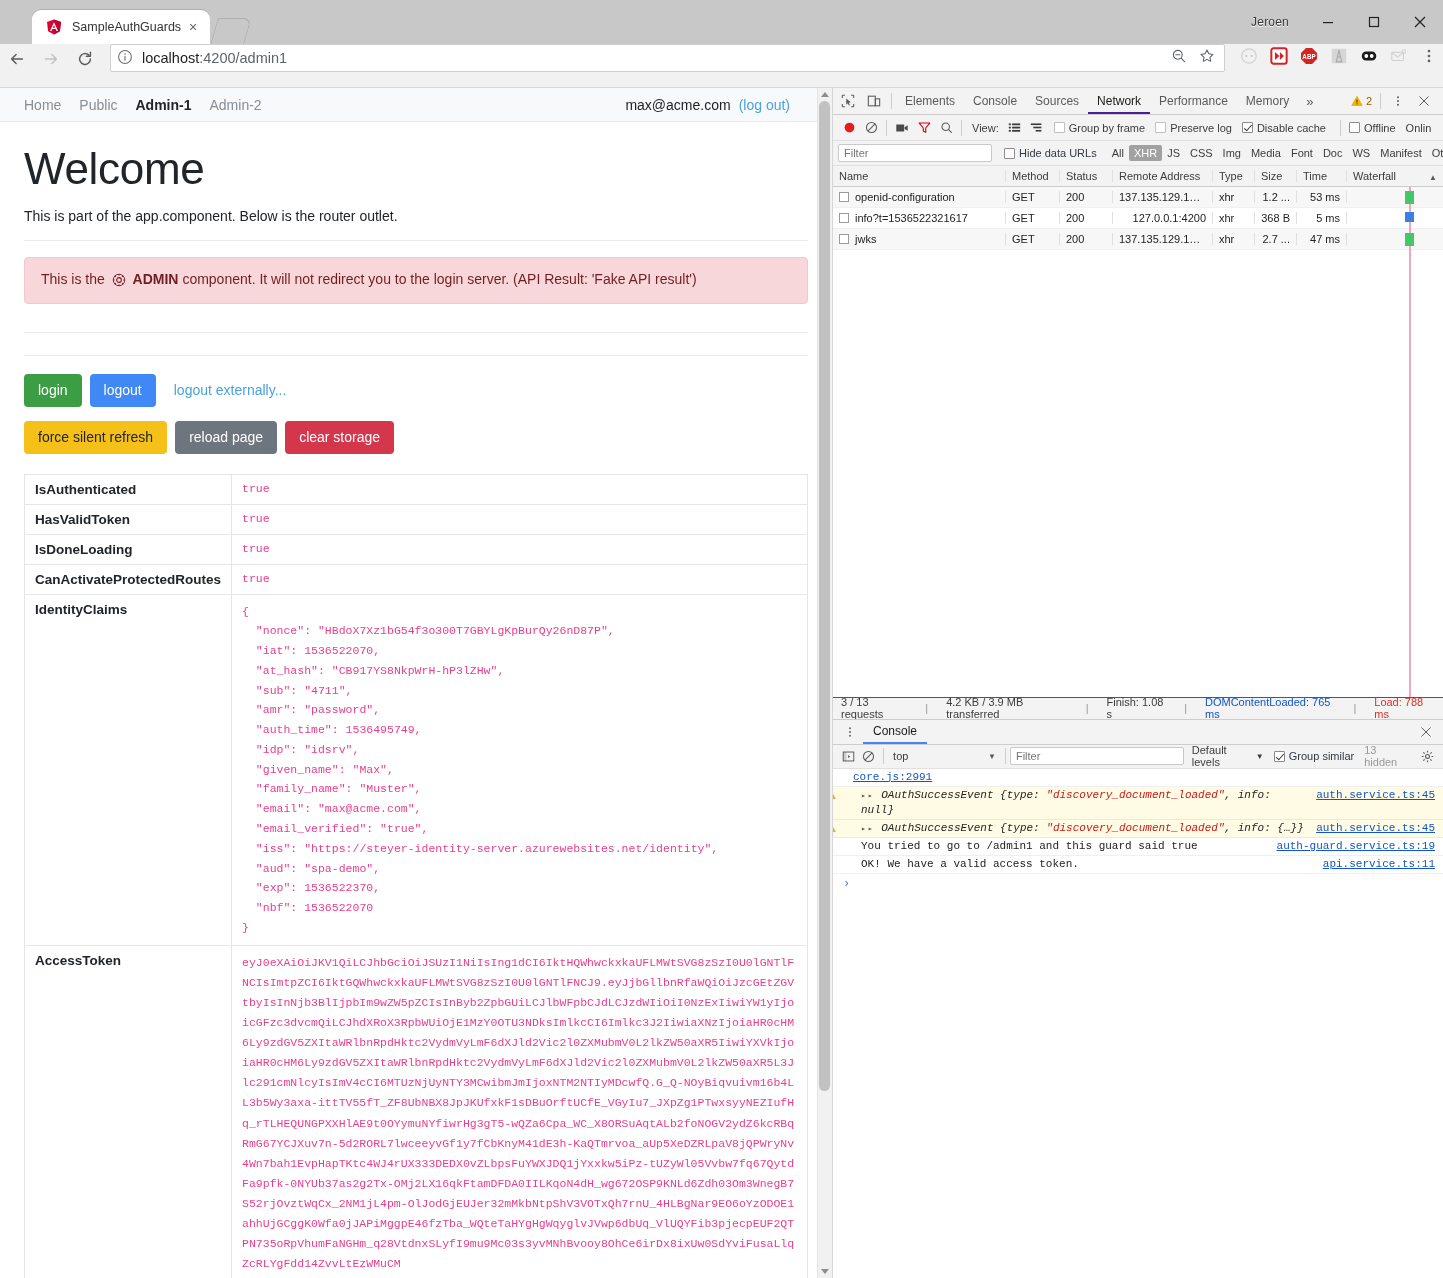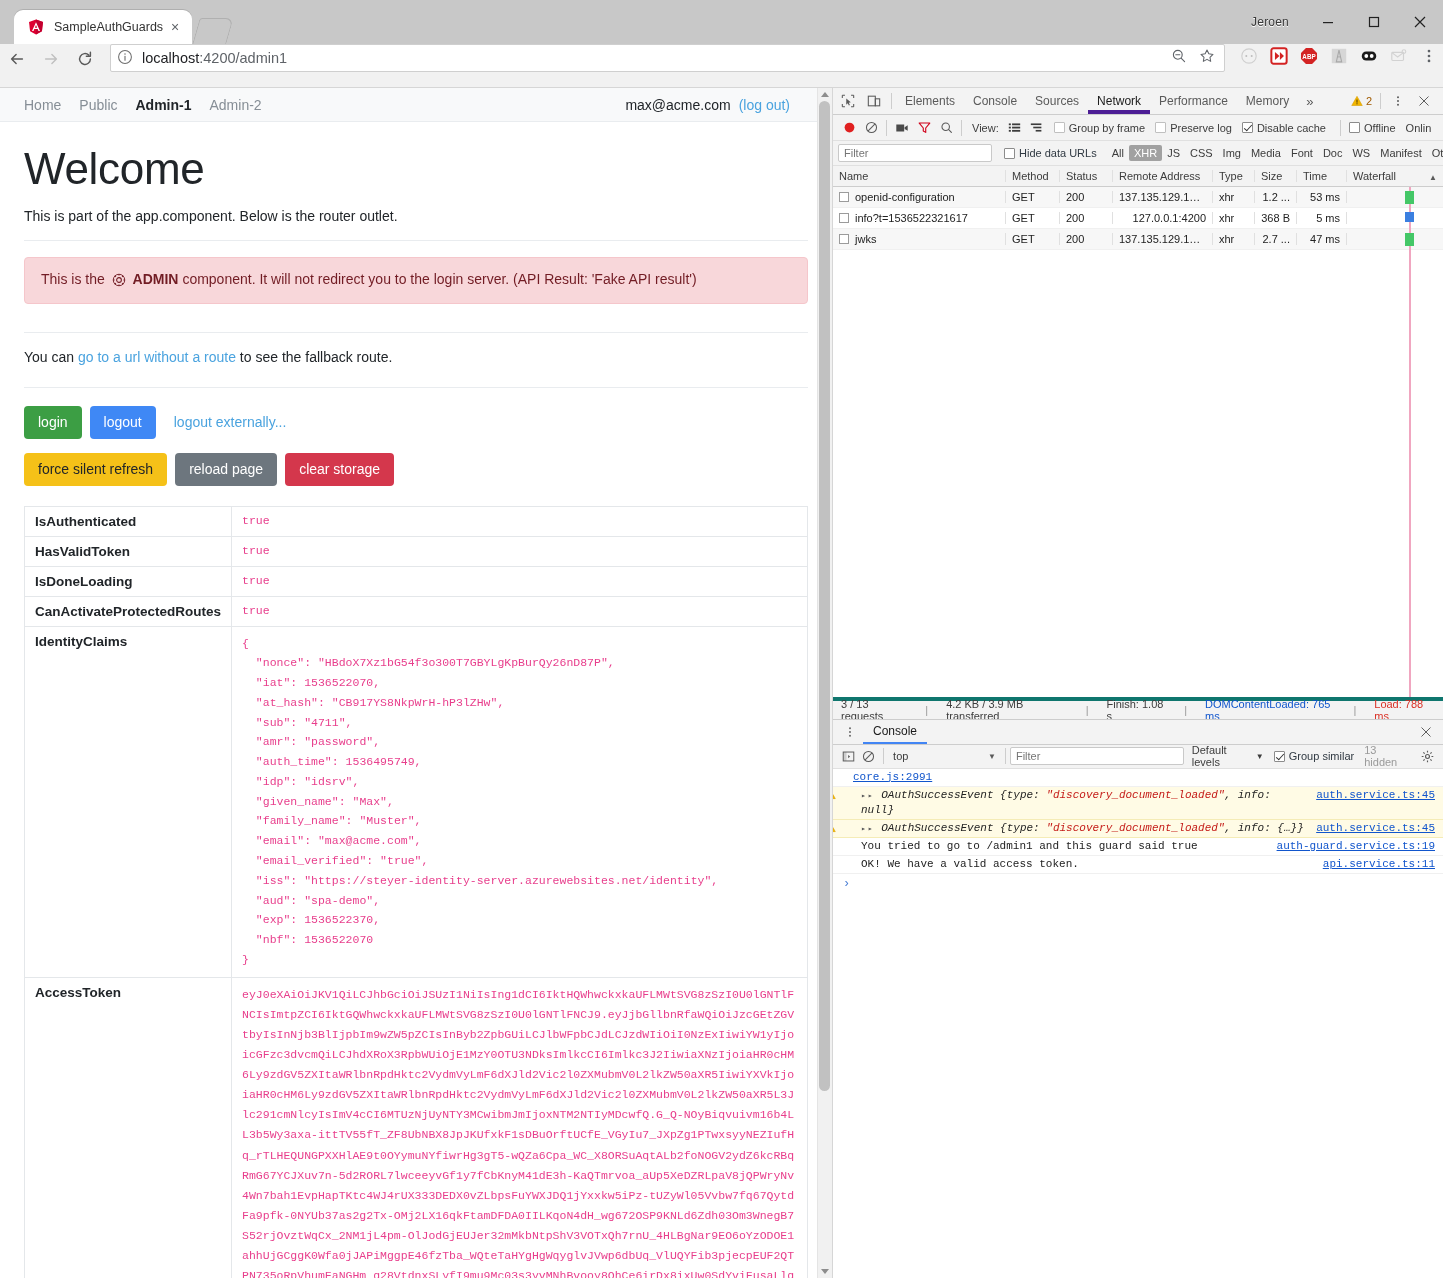"SampleAuthGuards" .tabstrip { padding-left: 14px -> 32px }
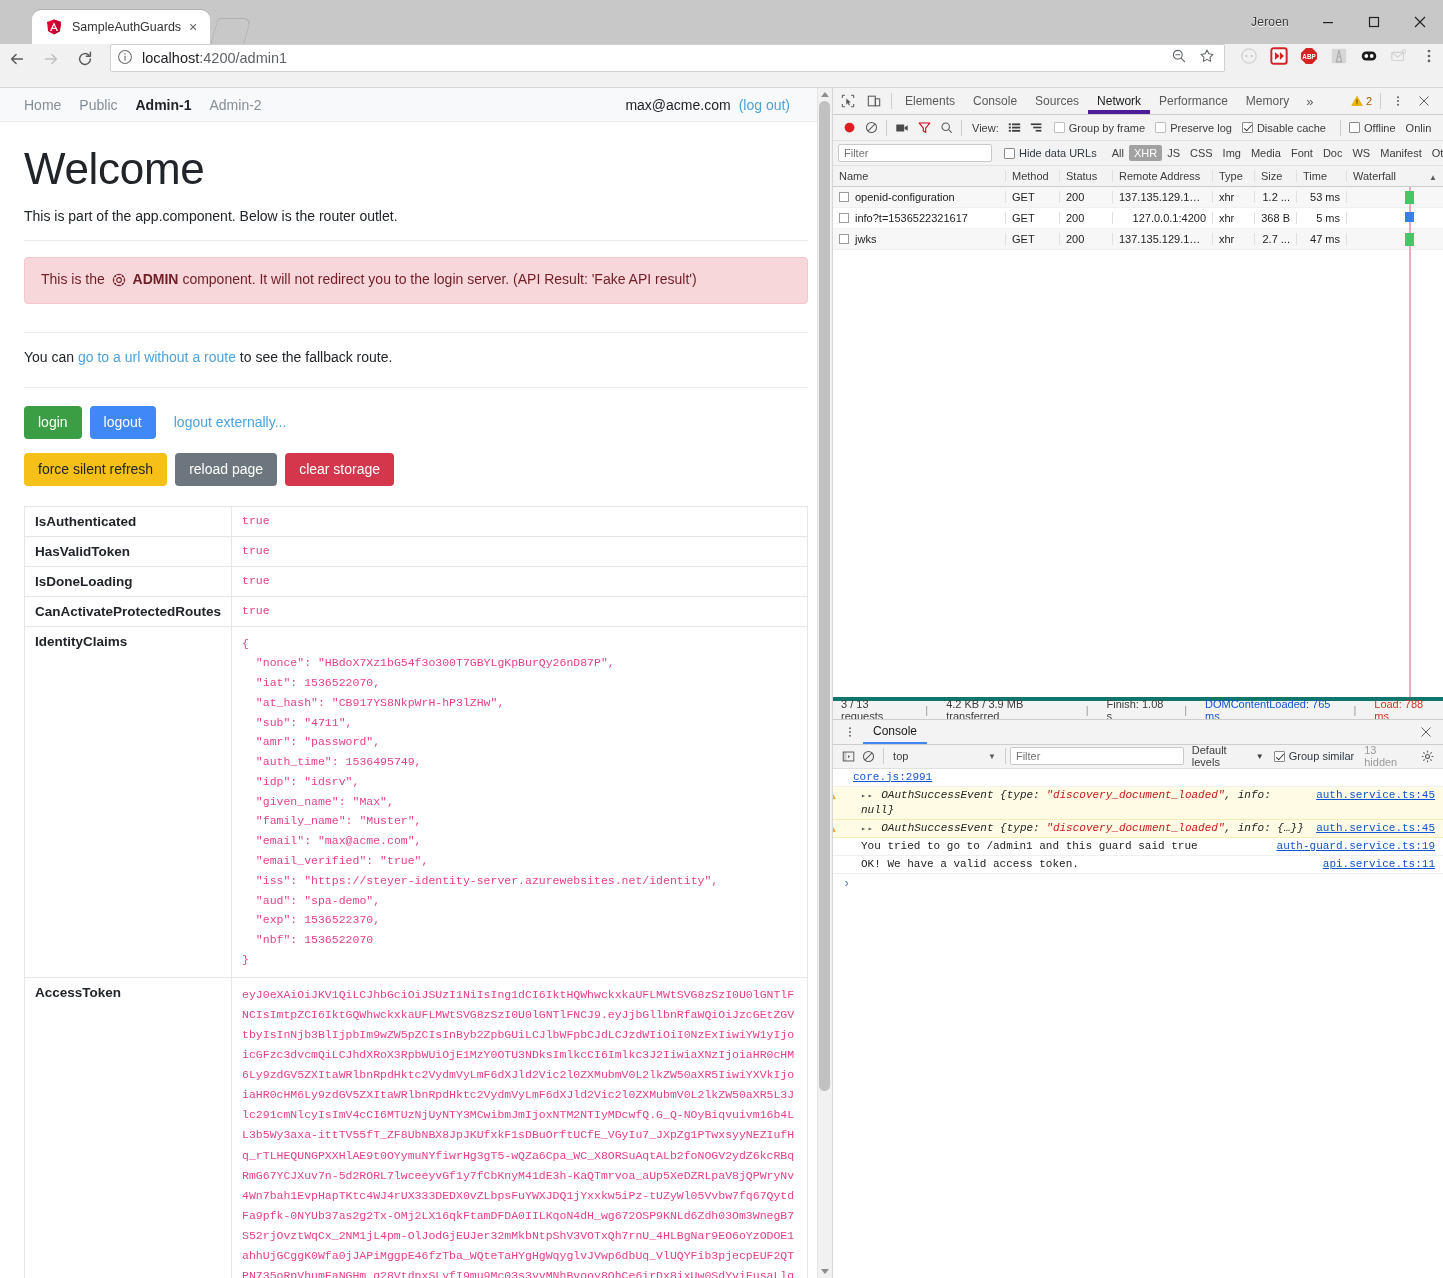"Network" .dt-tab.active { border-bottom: 4px solid #4c1d95 -> 2px solid #4c1d95 }
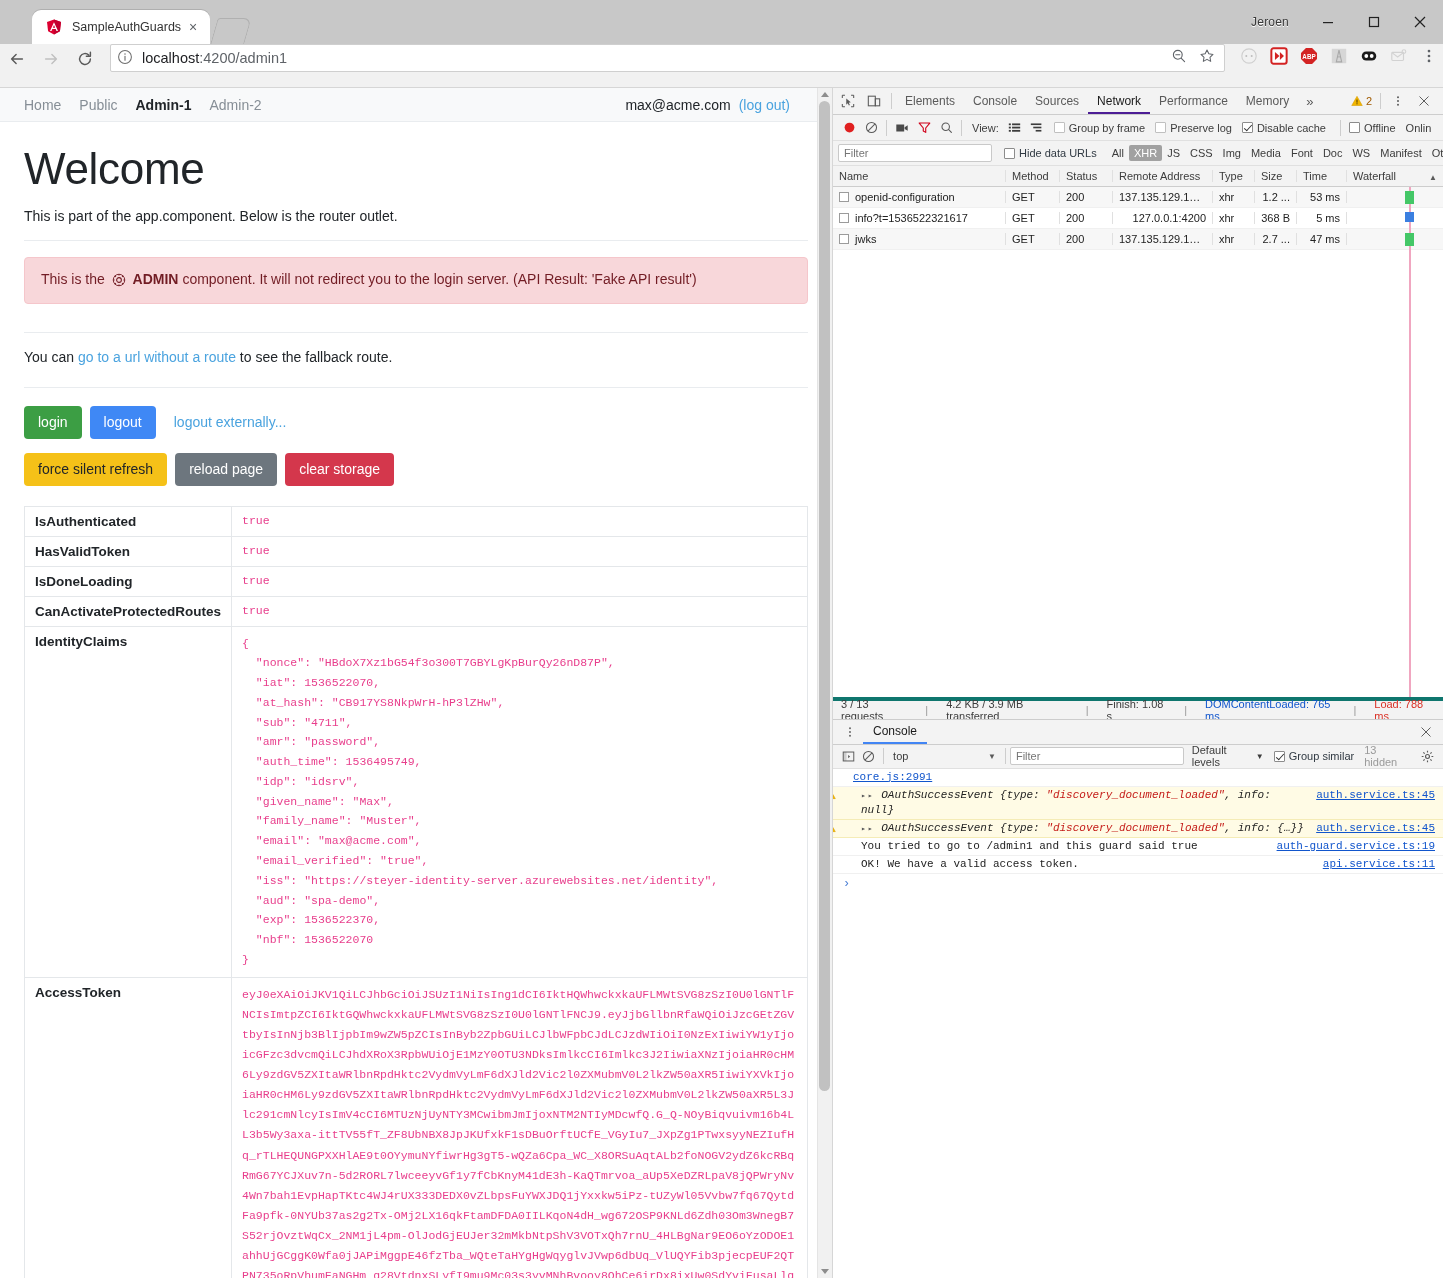"You can go to a" p.fallback { html: <p><span>You can </span><a>go to a url without a route</a><span> to see the fallback route.</span></p> -> none }
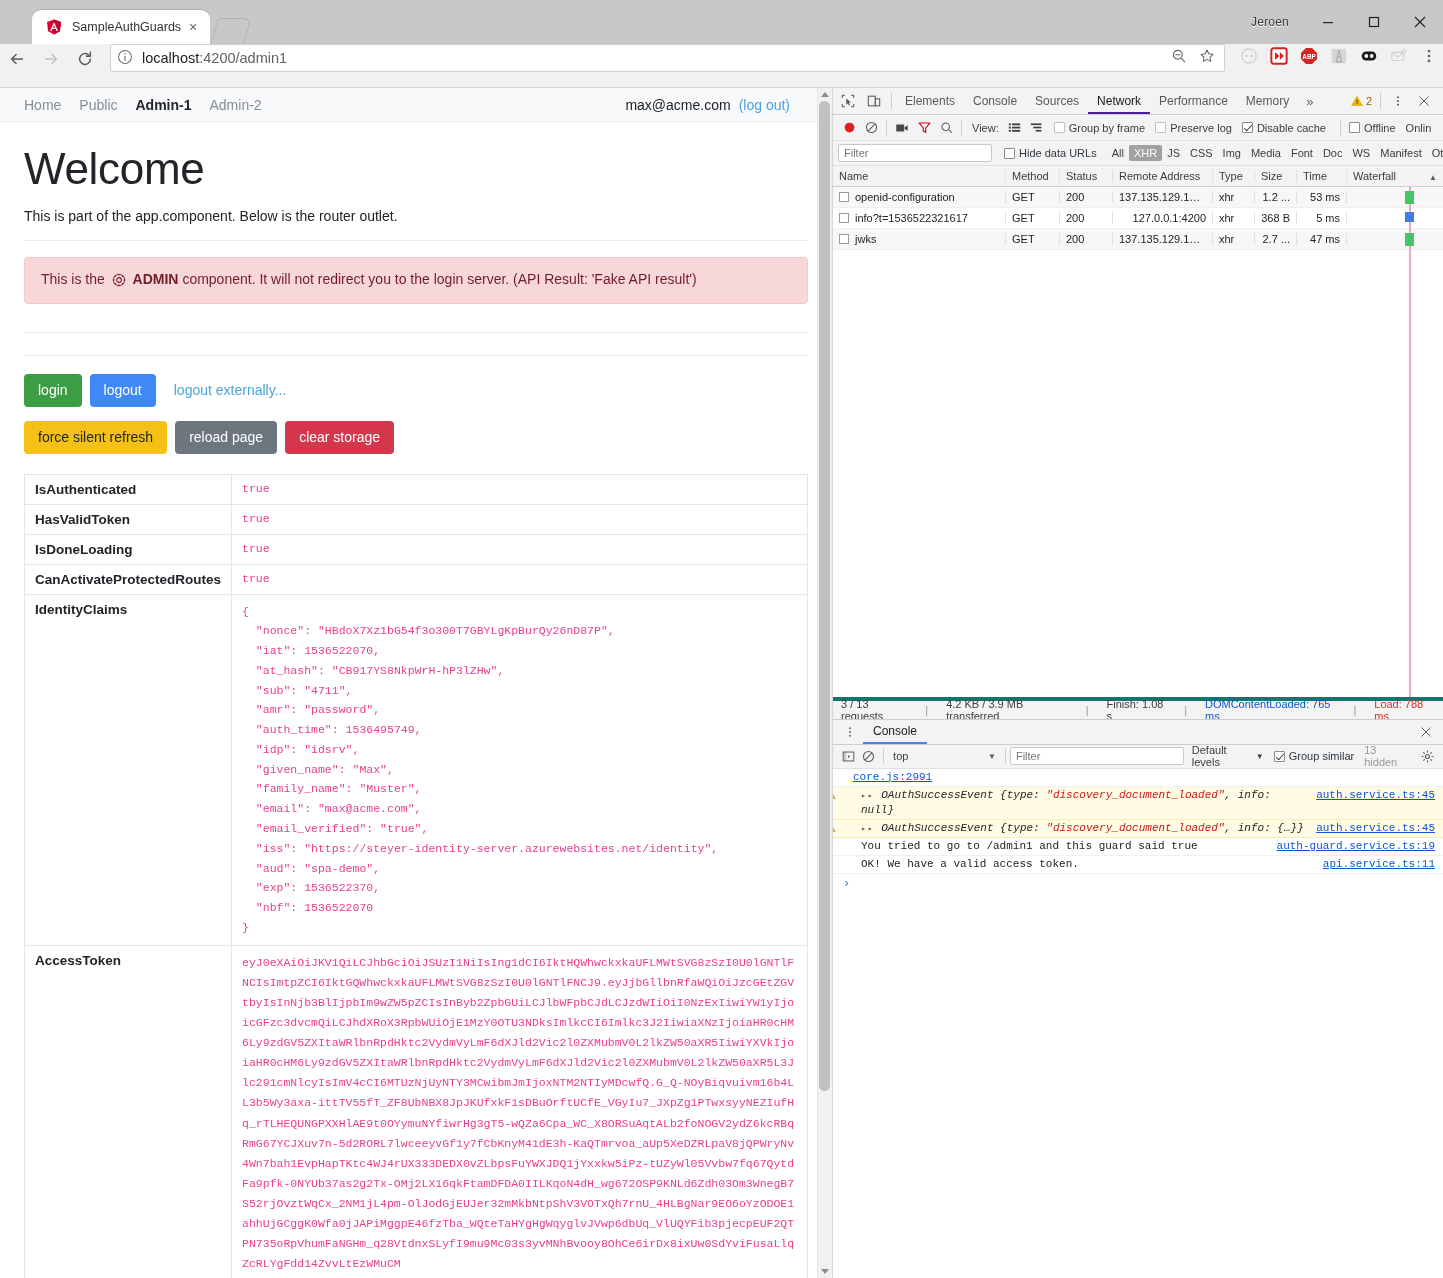"3 / 13 requests" .net-status { border-top: 4px solid #0f766e -> 1px solid #0f766e }
